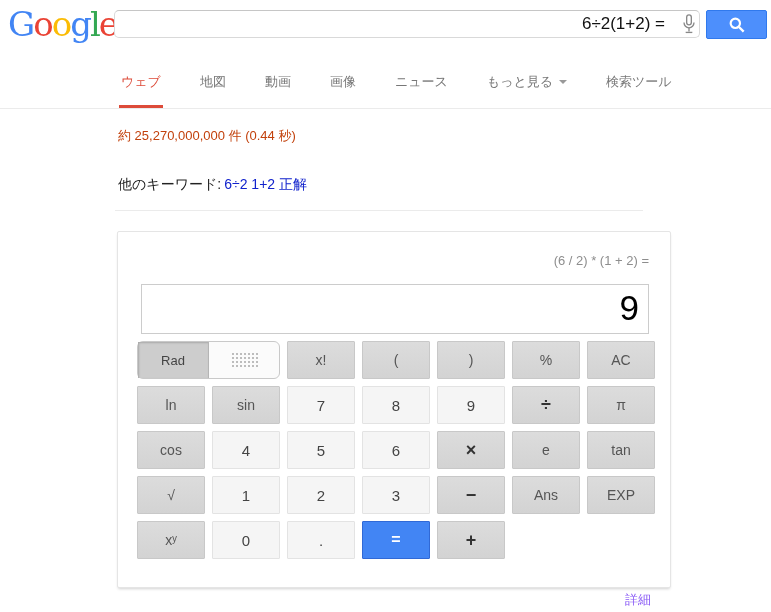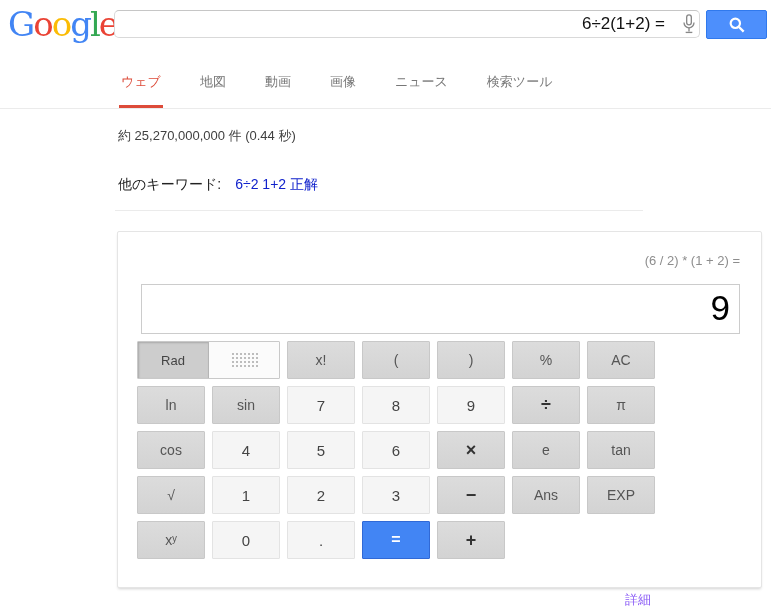"もっと見る" span.tab { html: none -> <span>もっと見る<span></span></span> }
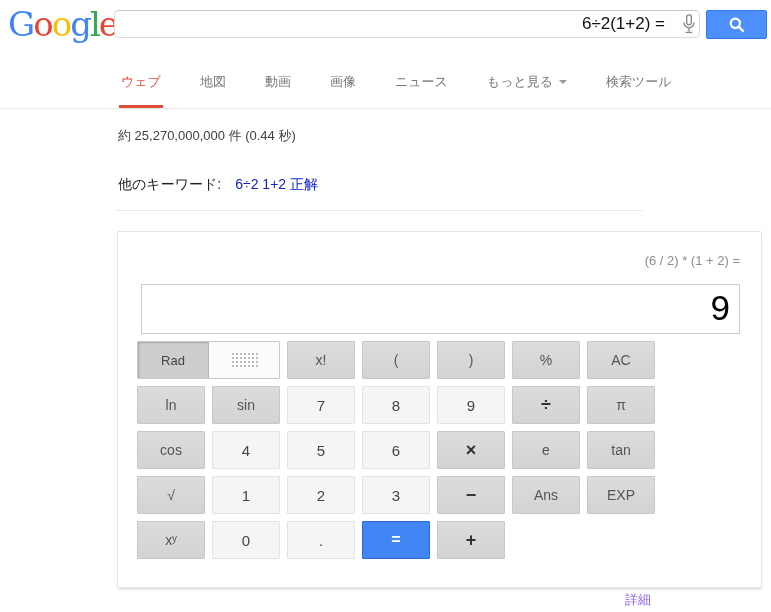"約 25,270,000,000 件 (0.44 秒)" .stats { color: #404040 -> #c2410c }
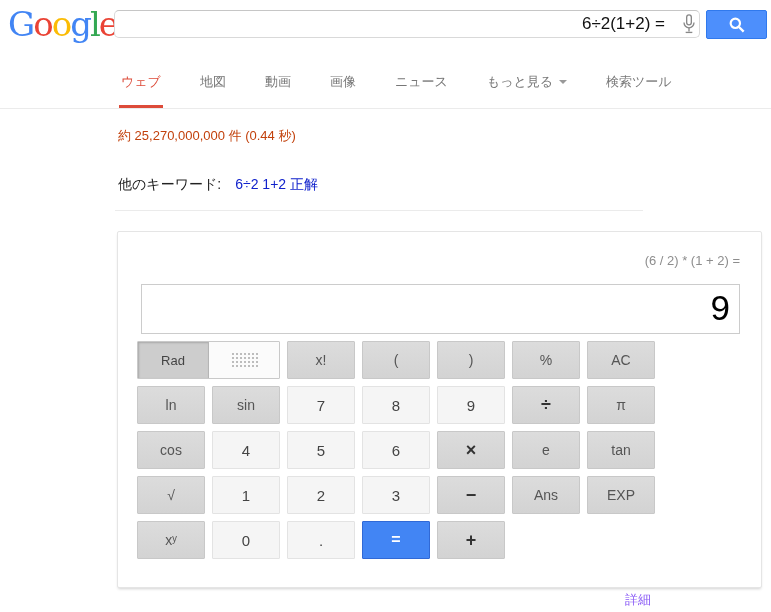"6÷2 1+2 正解" .related a { margin-left: 14px -> 3px }
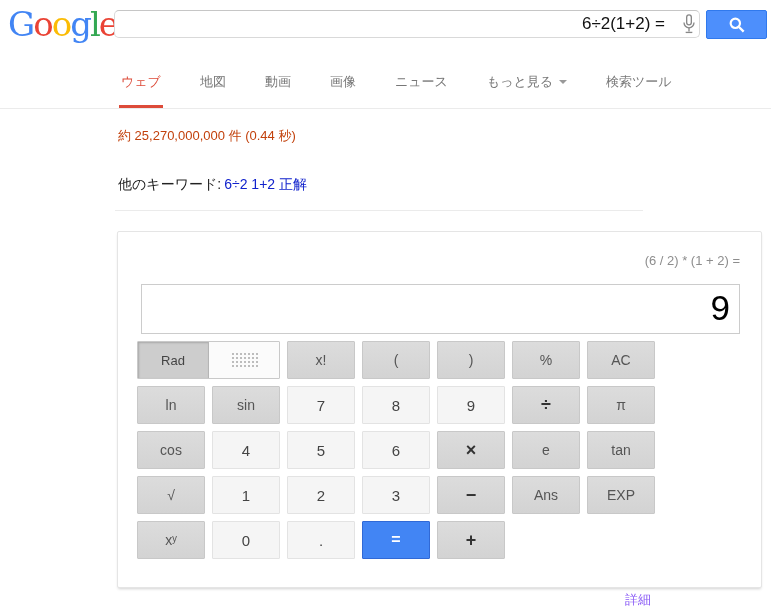"(6 / 2) * (1" .card { width: 645px -> 554px }
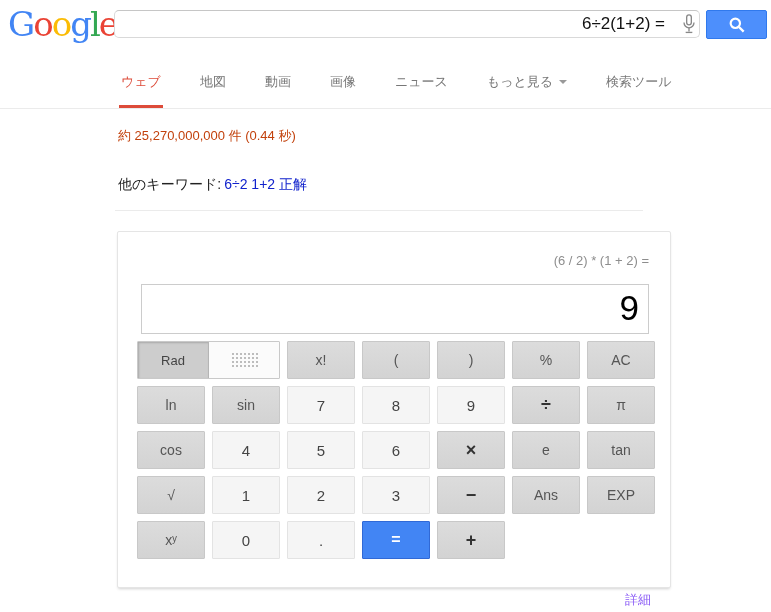"Rad" .toggle { border-radius: 1px -> 6px }
